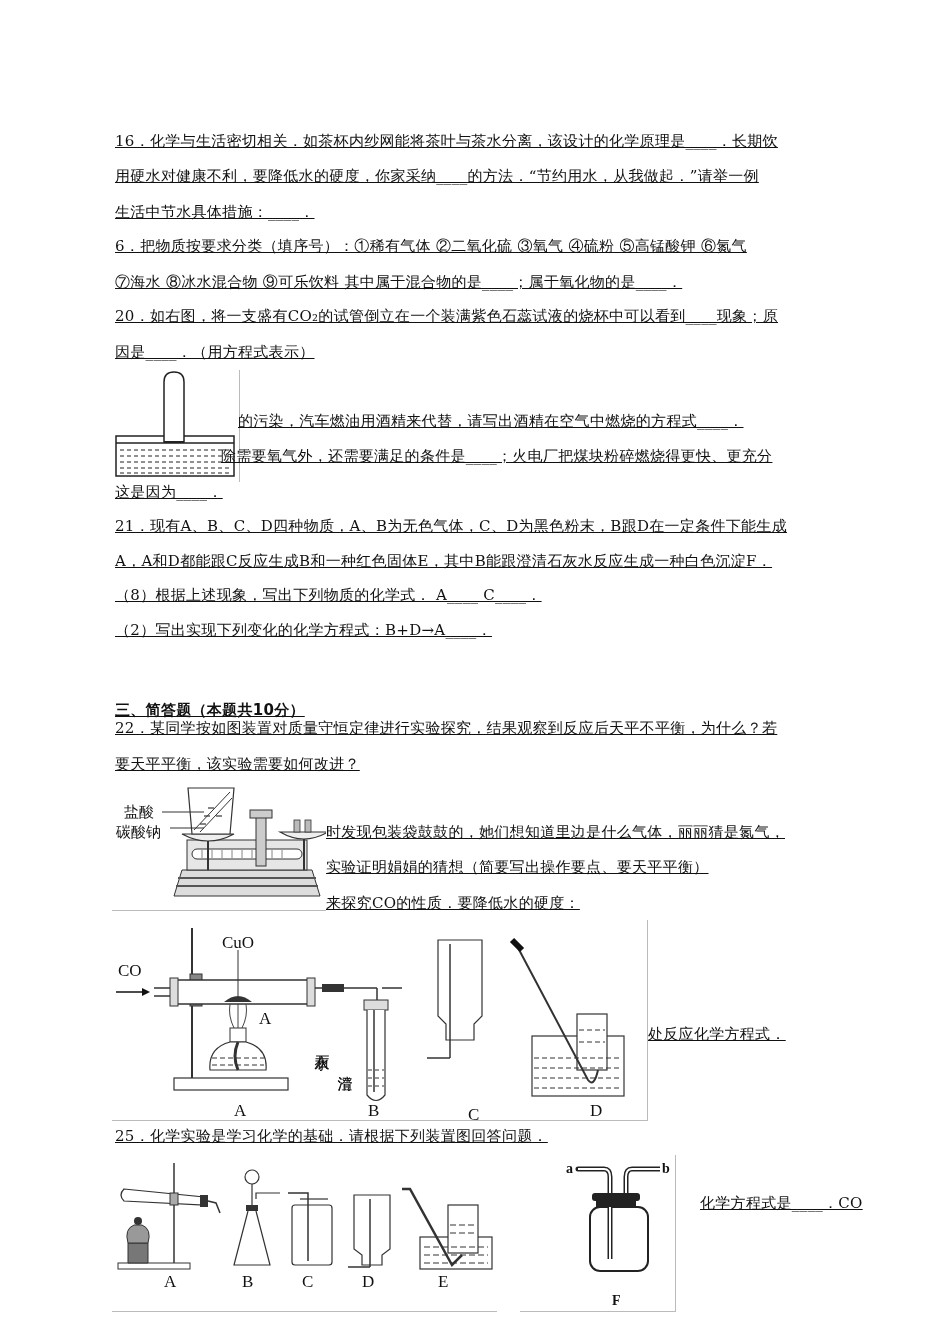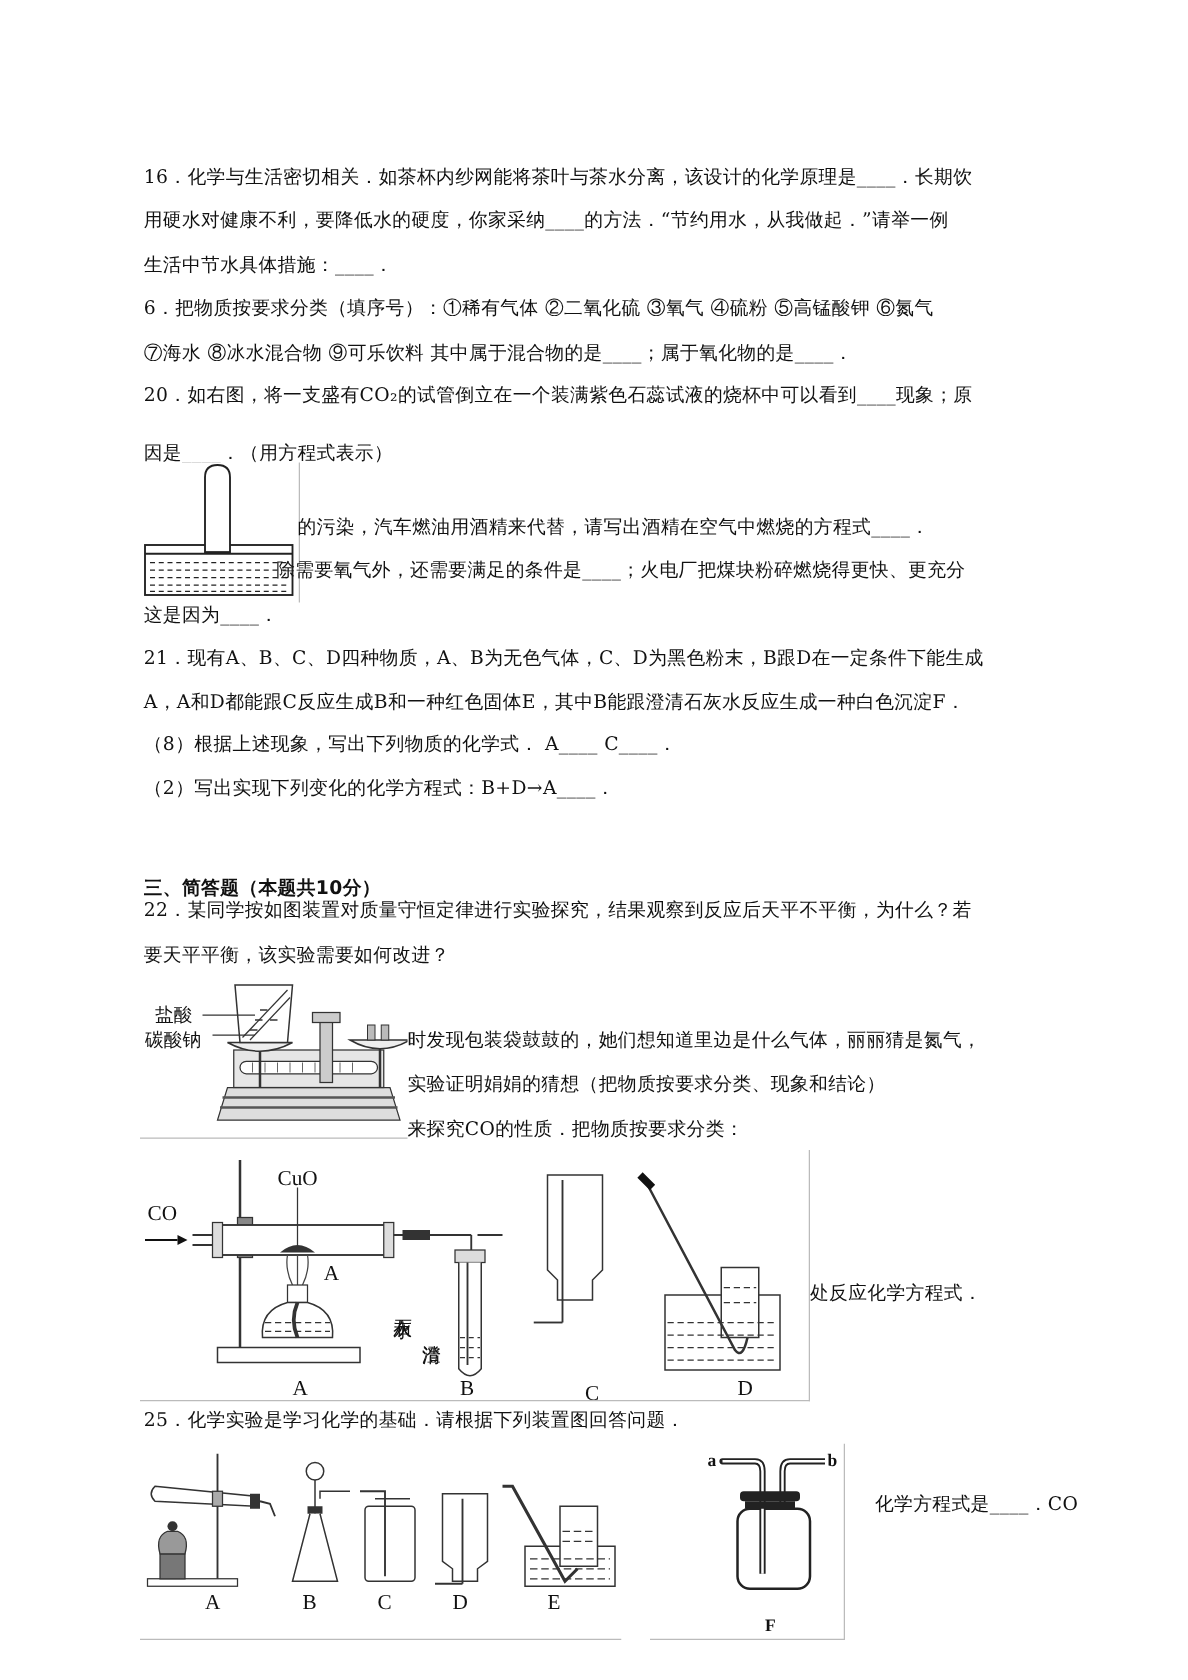"16．化学与生活密切相关．如茶杯内纱网能将茶叶与茶水分离，该设计的化学原理是__" .line { text-decoration: none -> underline }
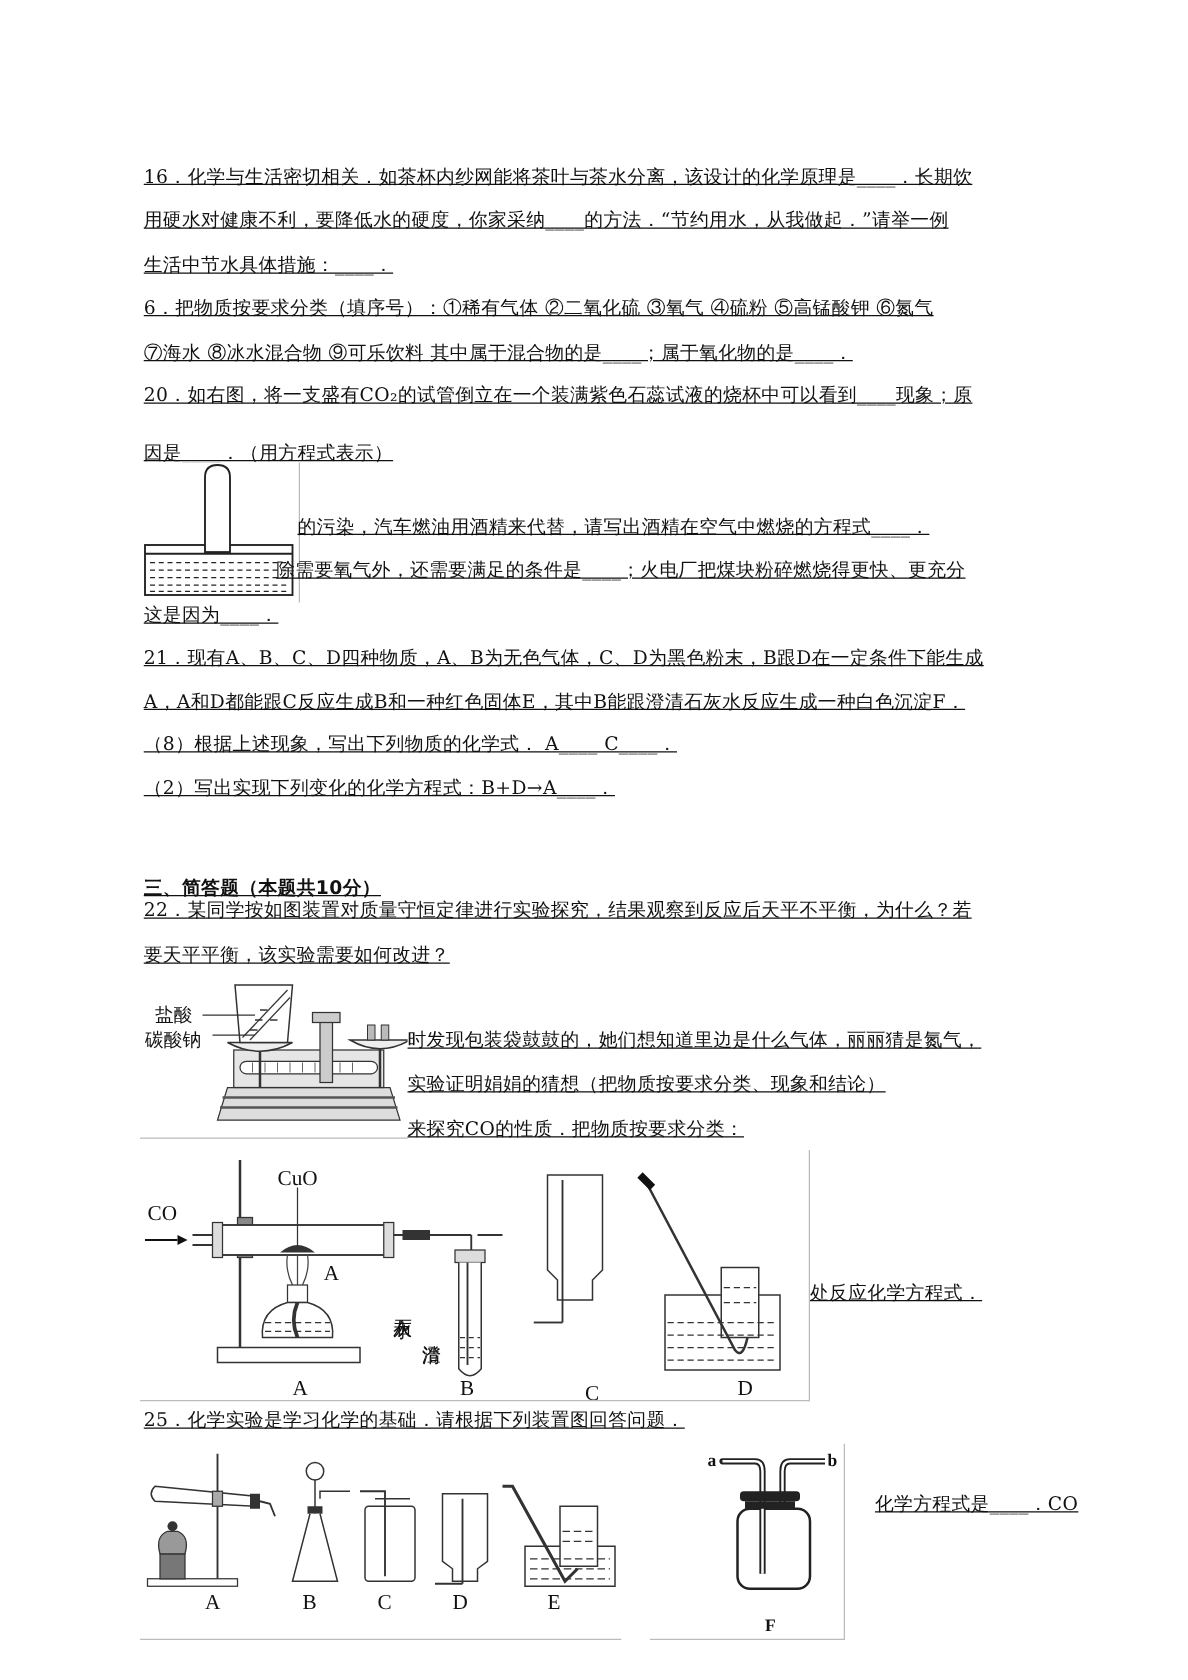"因是____．（用方程式表示）" div.line { top: 352px -> 342px }
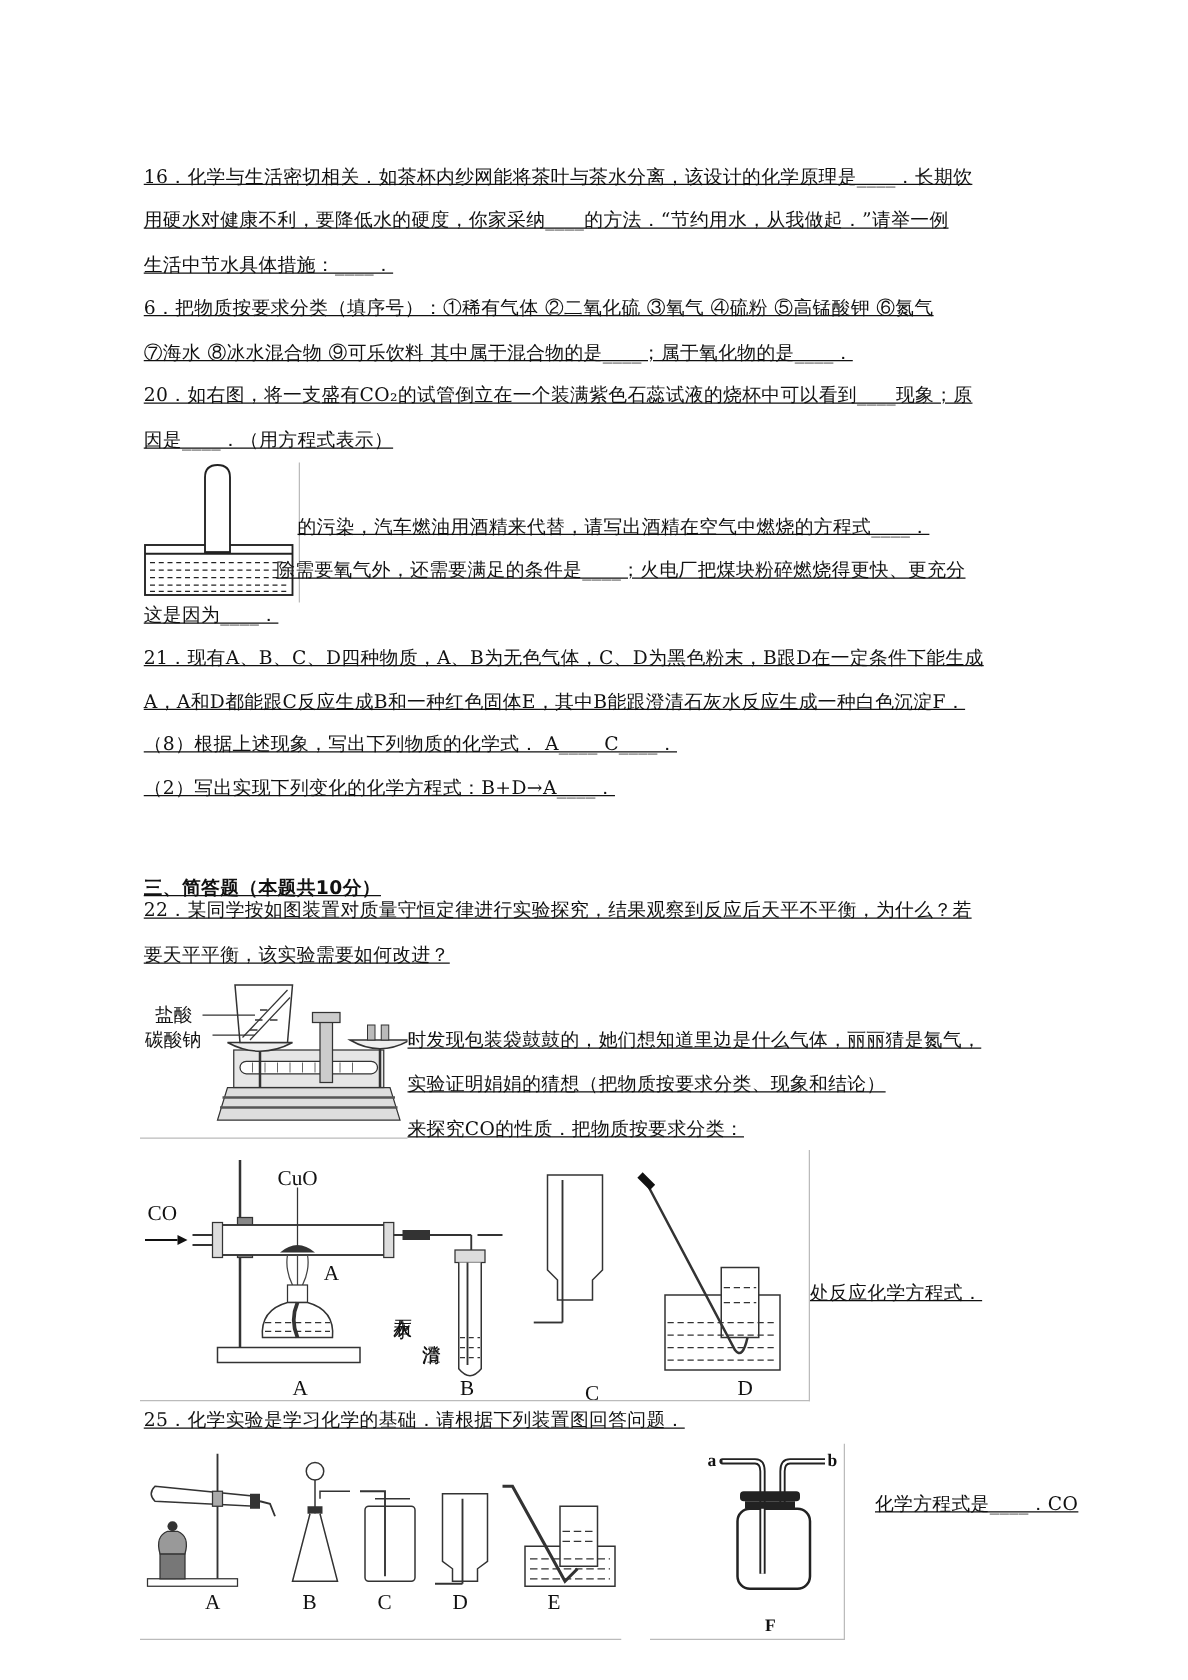"实验证明娟娟的猜想（把物质按要求分类、现象和结论）" div.line { text: 把物质按要求分类、现象和结论 -> 简要写出操作要点、要天平平衡 }
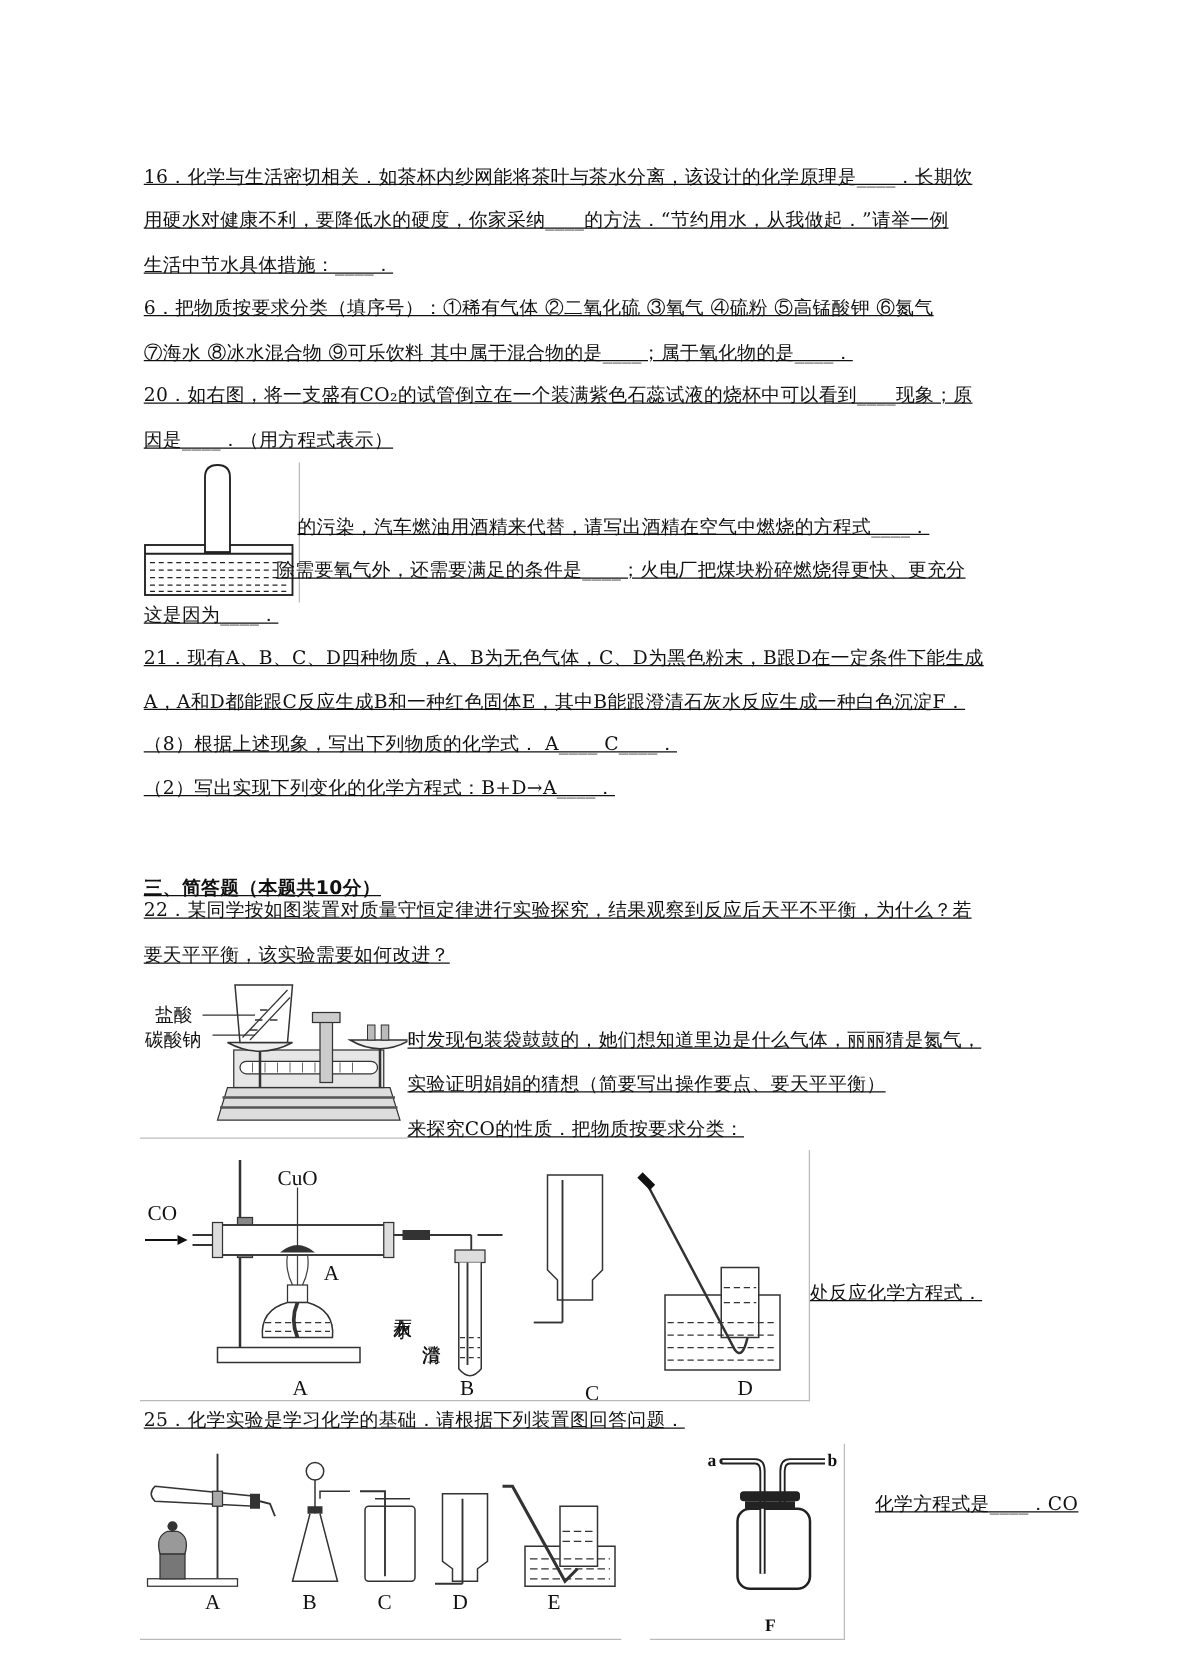"来探究CO的性质．把物质按要求分类：" div.line { text: 把物质按要求分类 -> 要降低水的硬度 }
